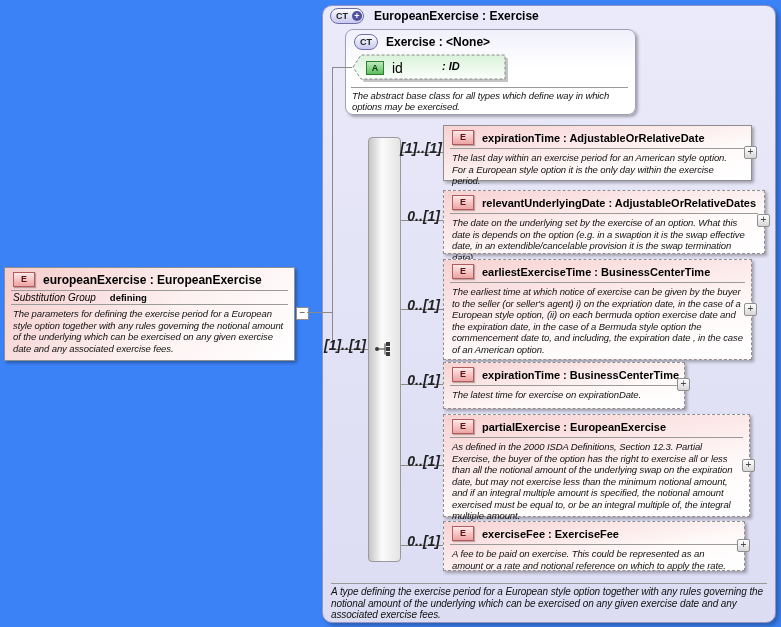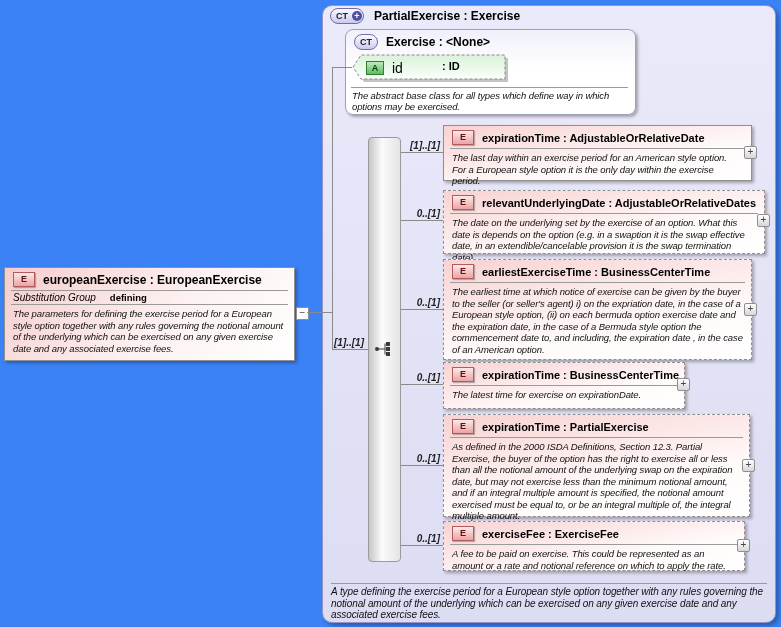"PartialExercise : Exercise" span.title-lg { text: PartialExercise -> EuropeanExercise }
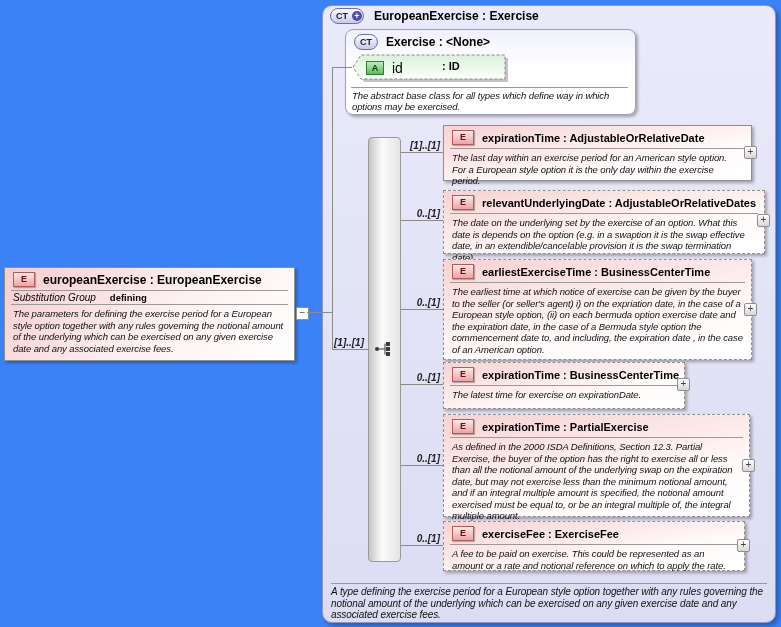": ID" #attr .a-type { font-style: none -> italic }
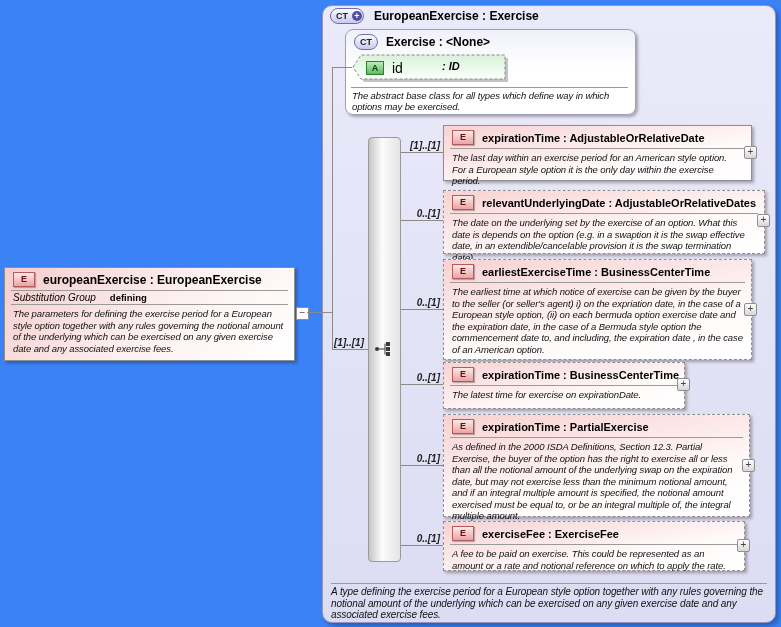"[1]..[1]" .card { font-size: 10px -> 14px }
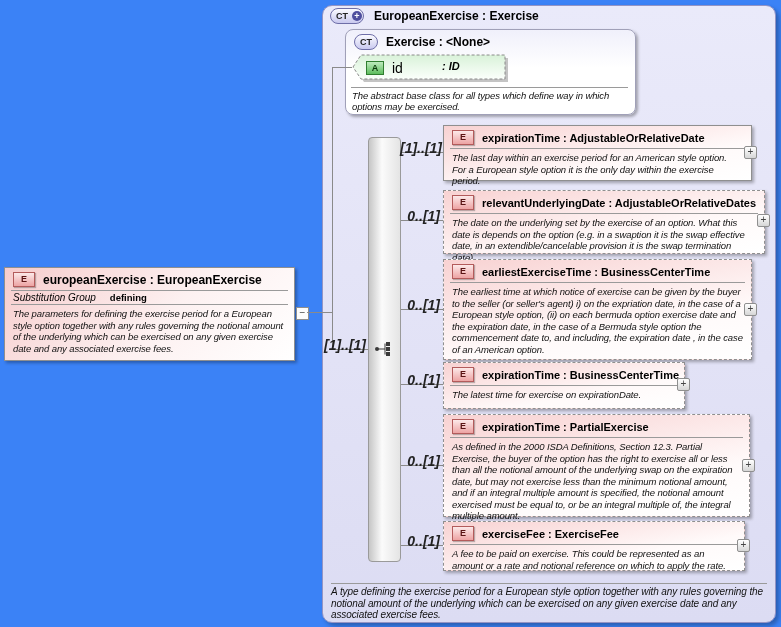"expirationTime : PartialExercise" span.title { text: expirationTime : PartialExercise -> partialExercise : EuropeanExercise }
